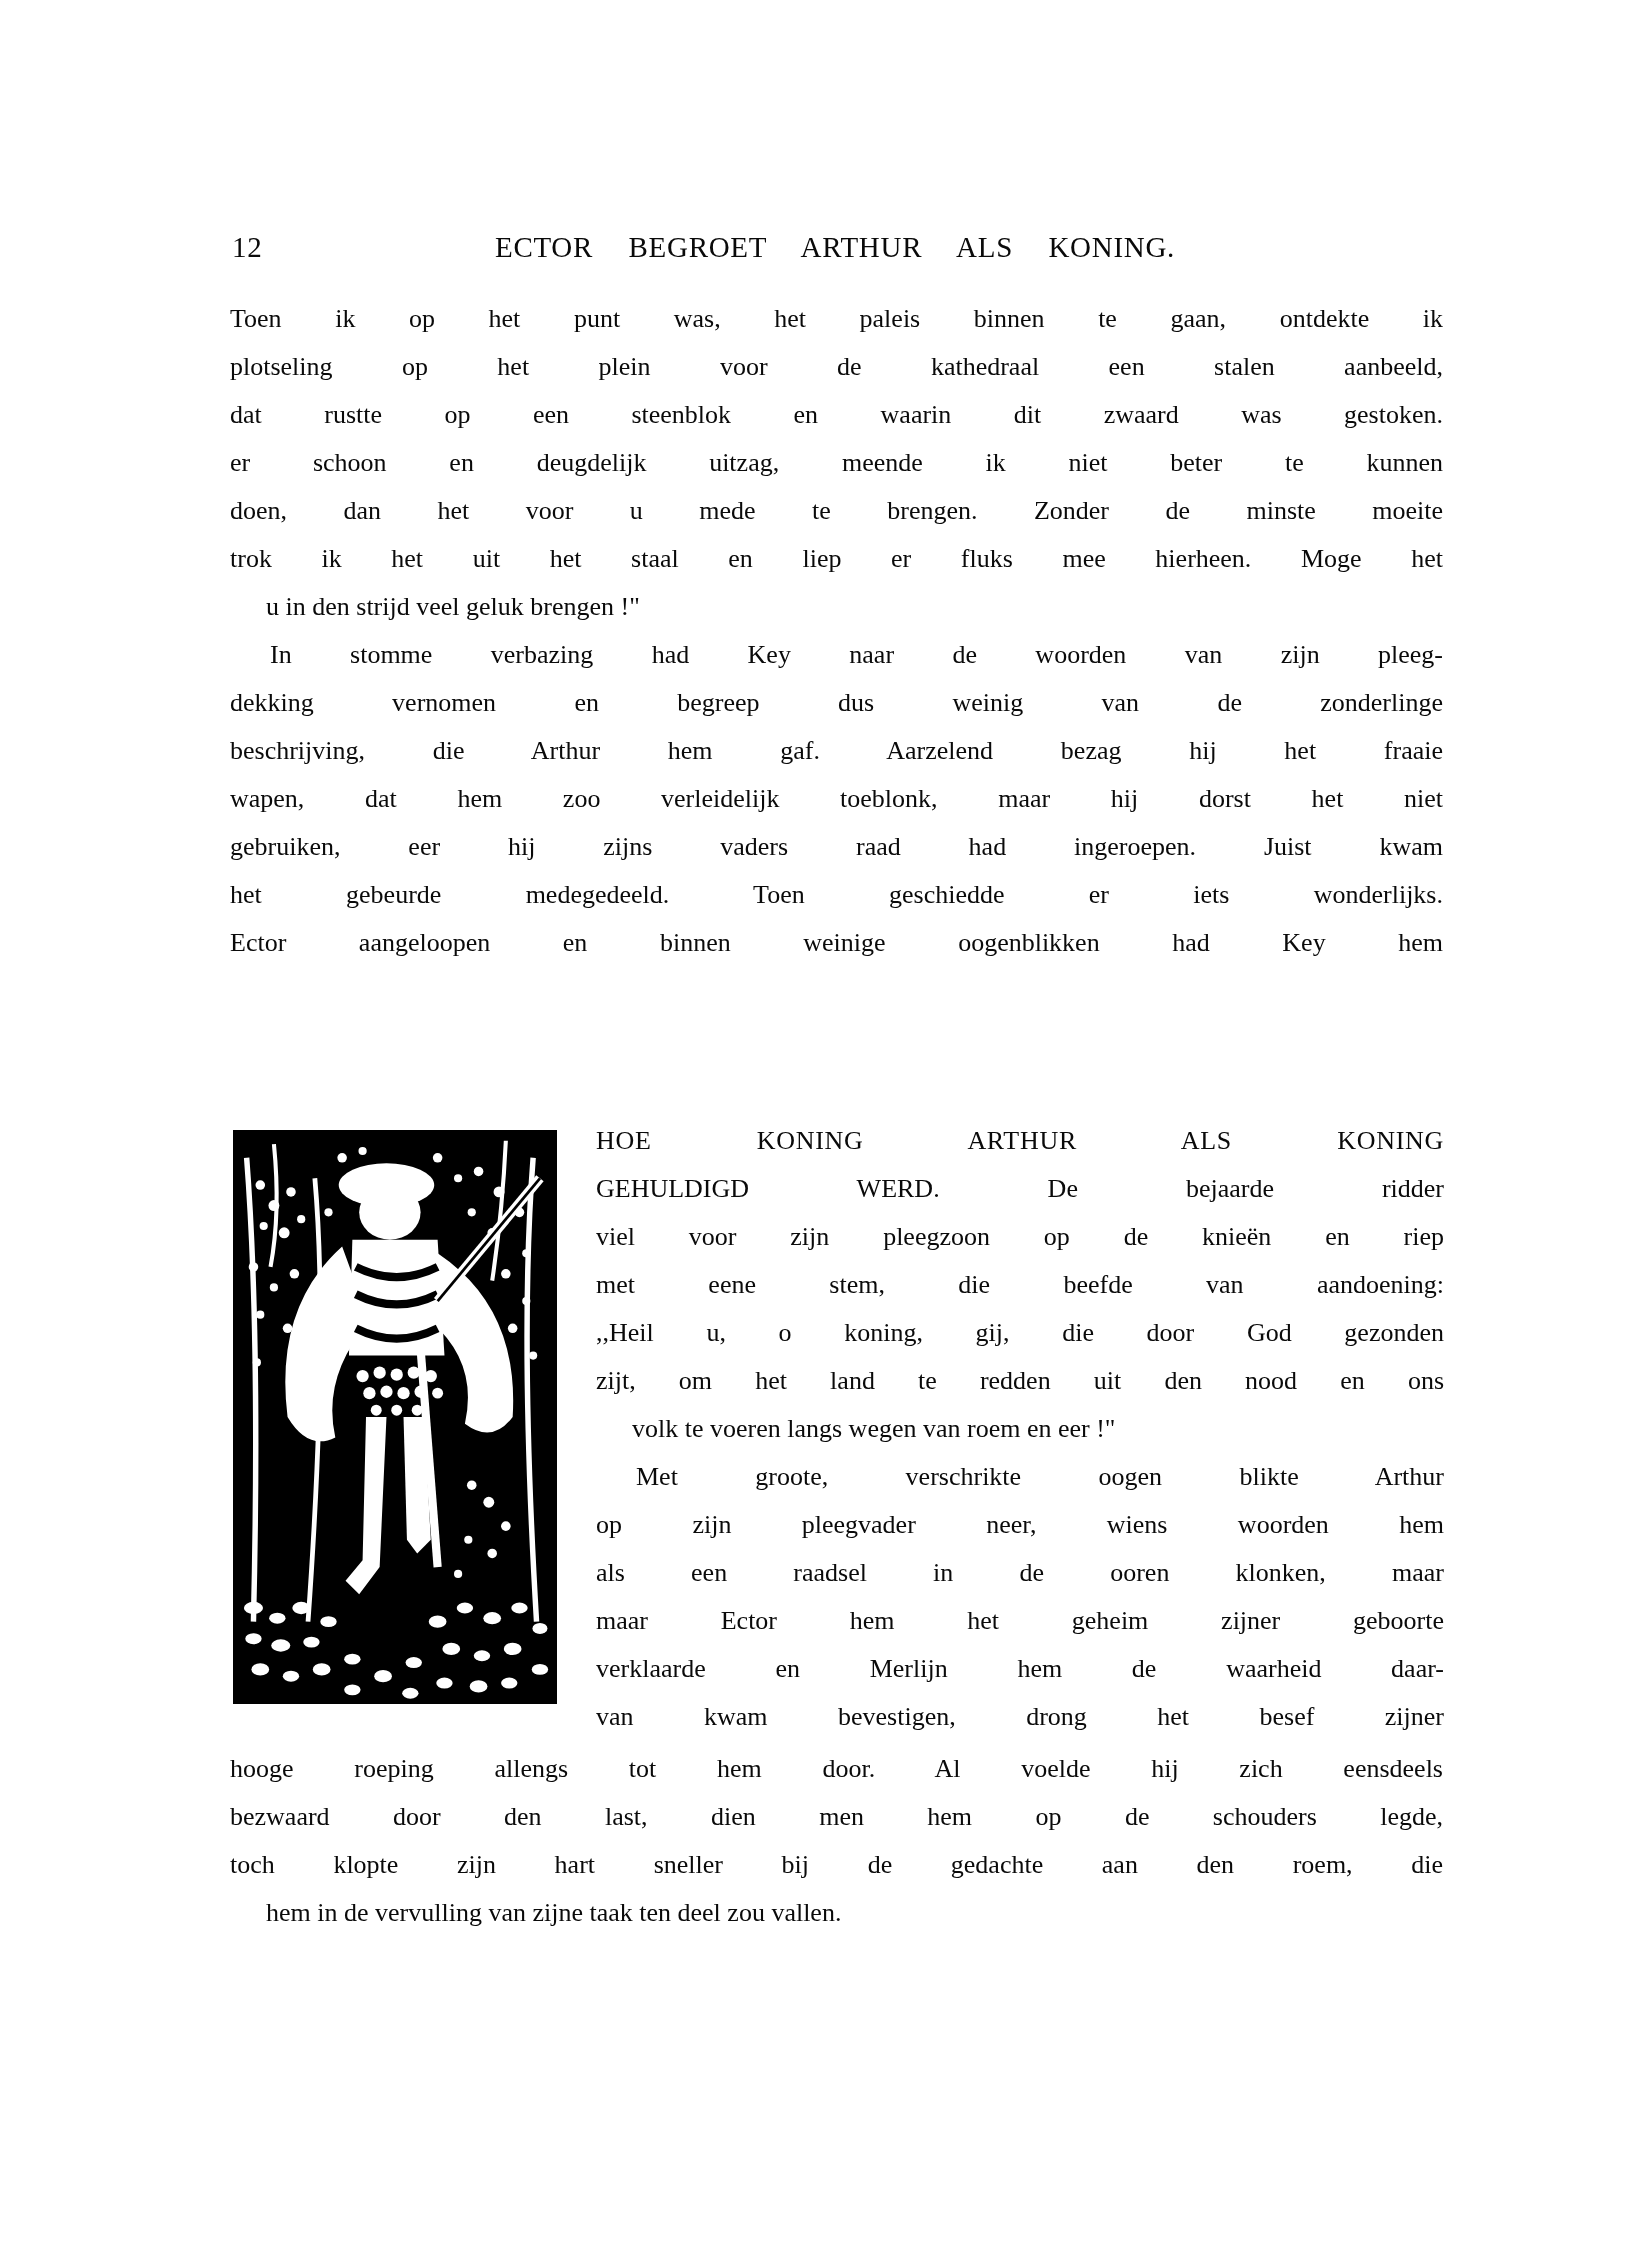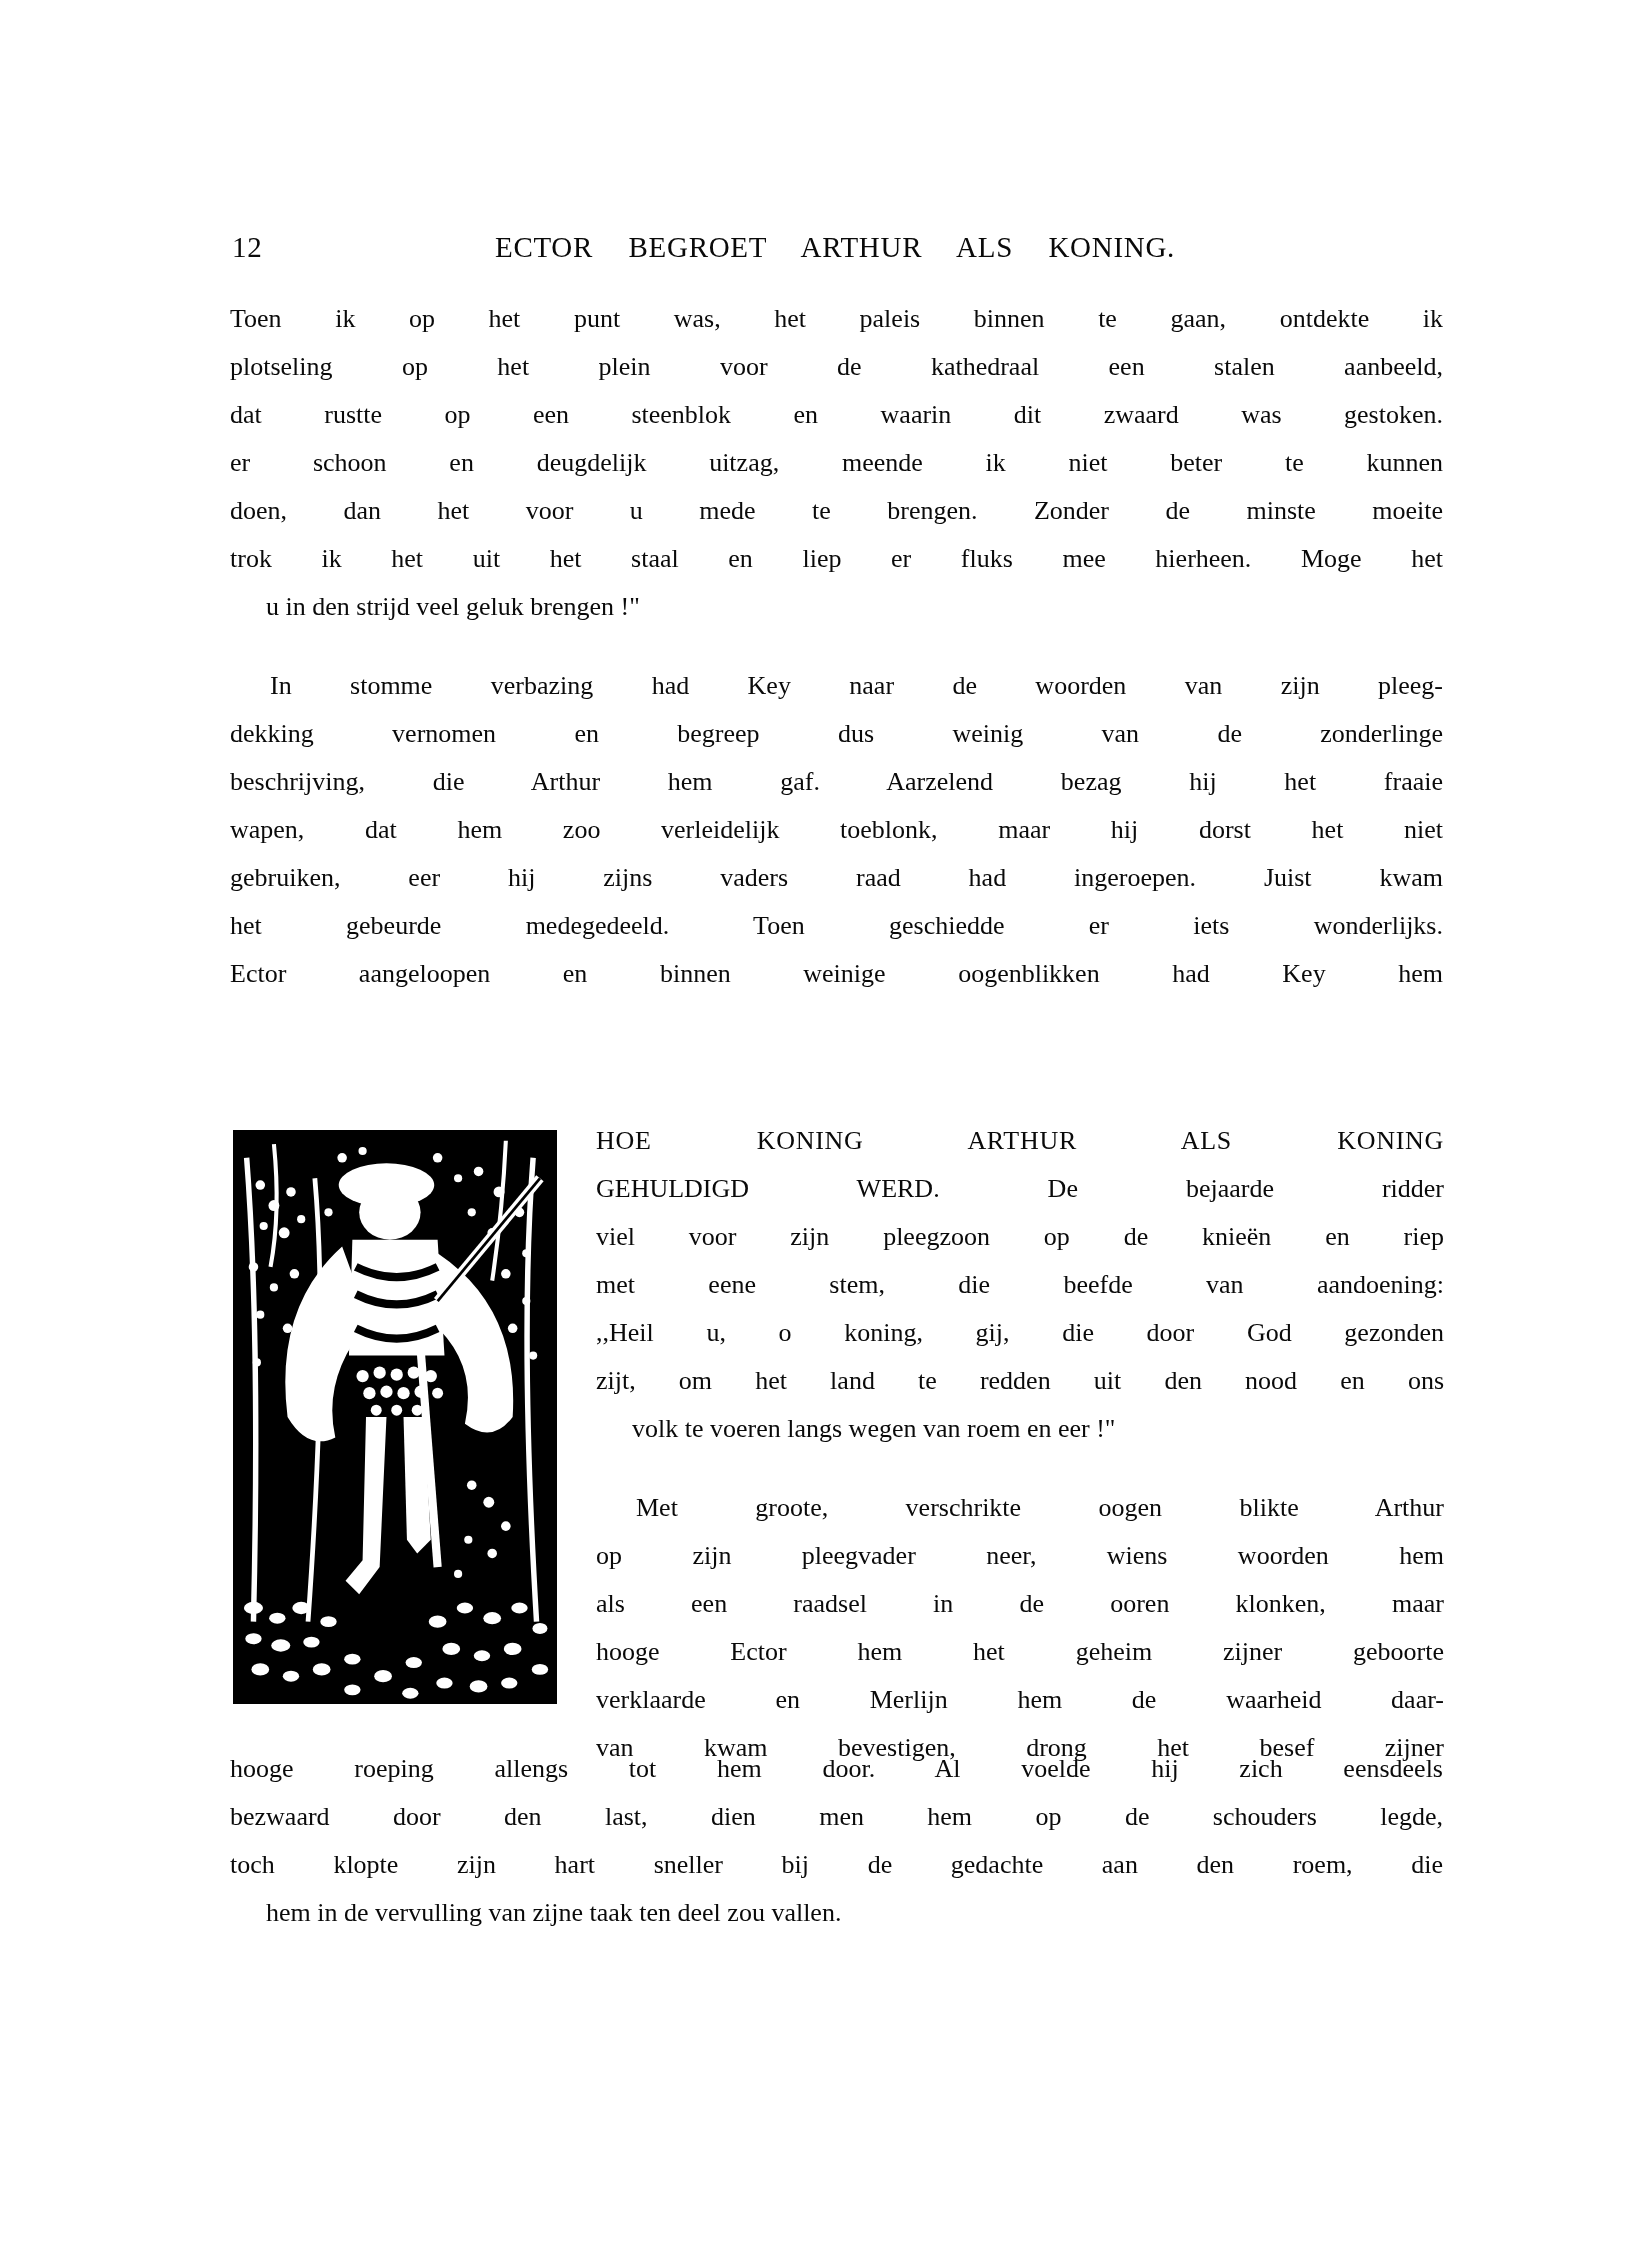"In stomme verbazing had Key" .line.indent { margin-top: 31px -> none }
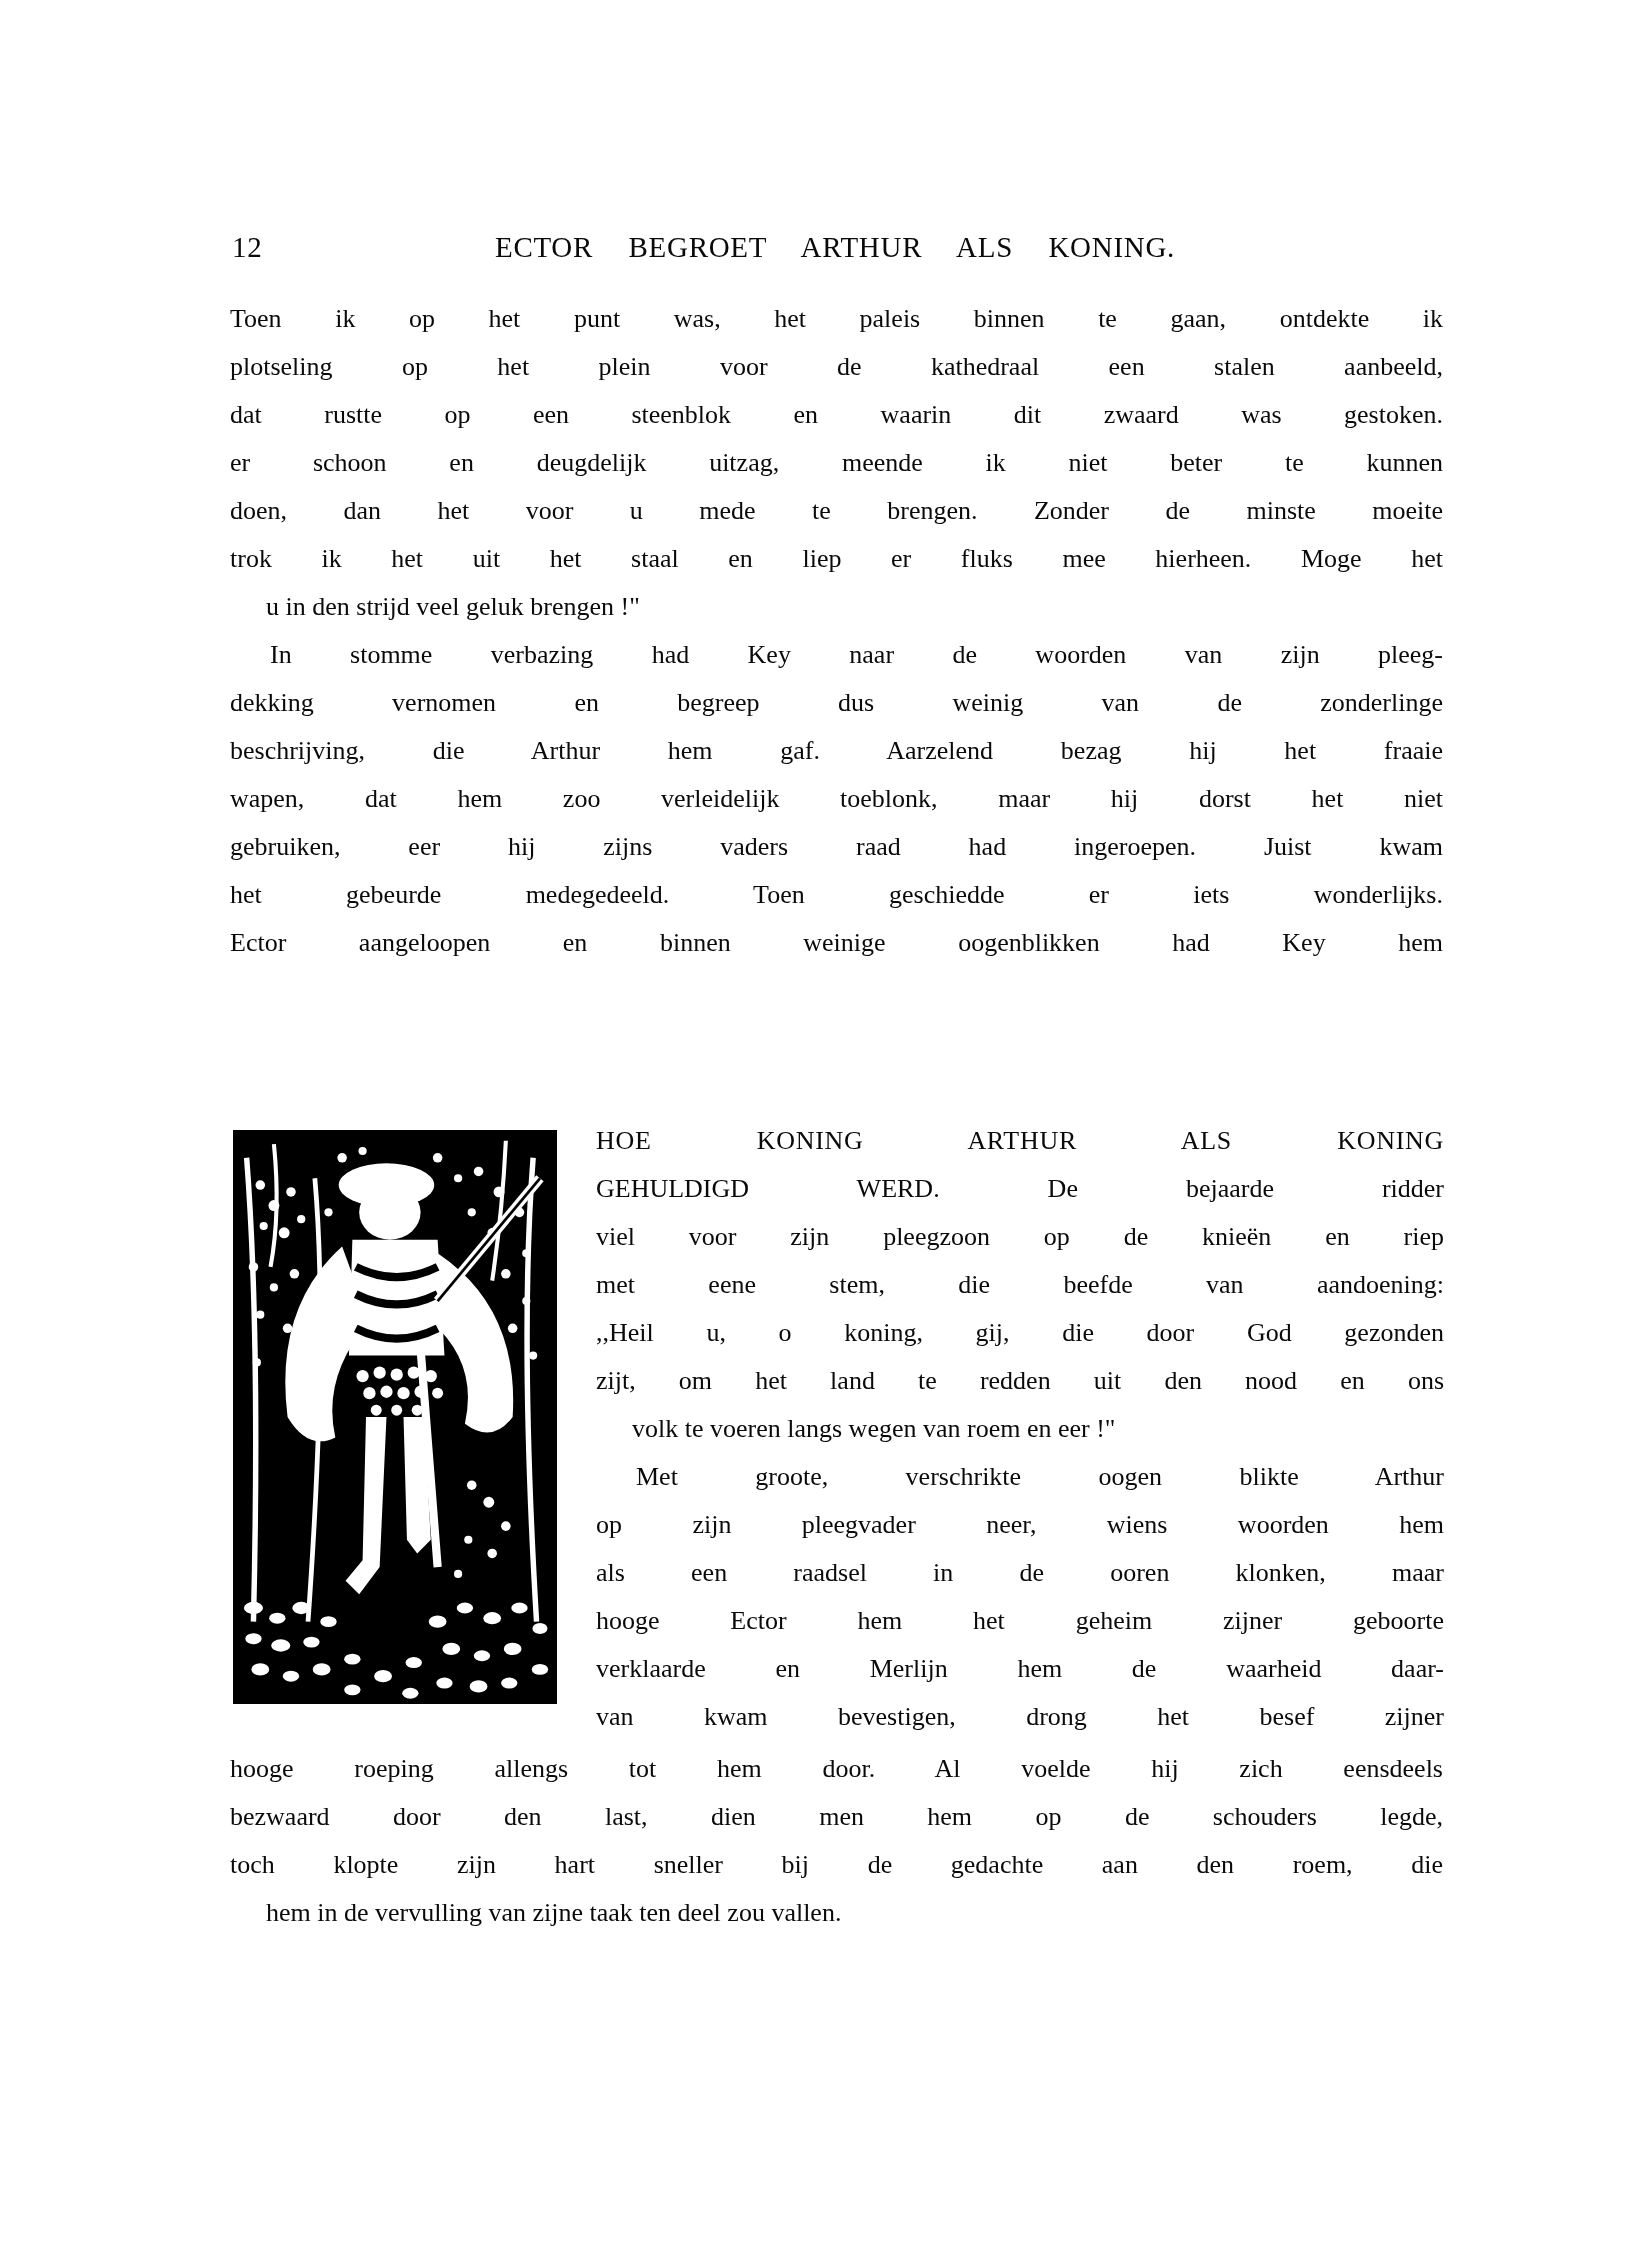"hooge Ector hem het geheim" span.line { text: hooge -> maar }
